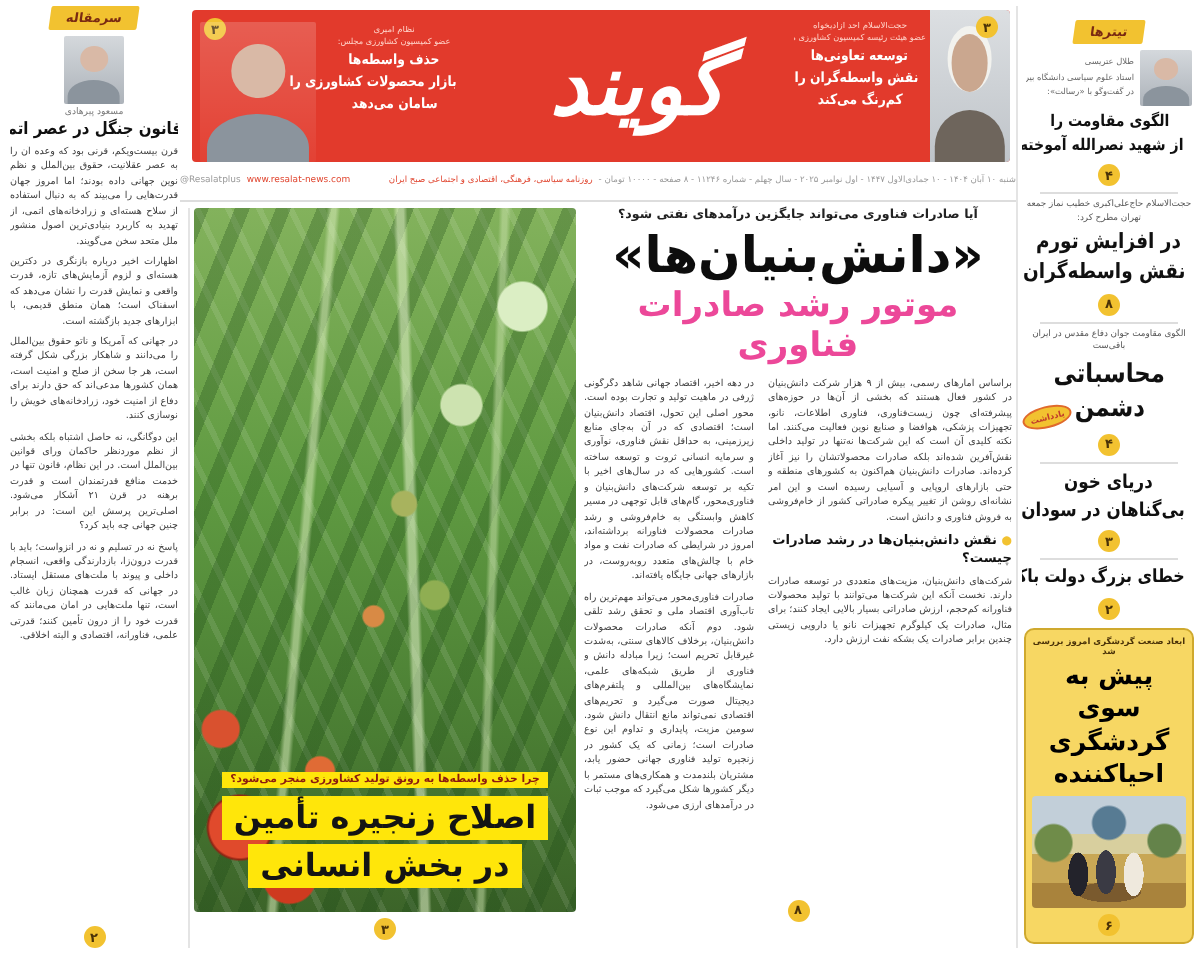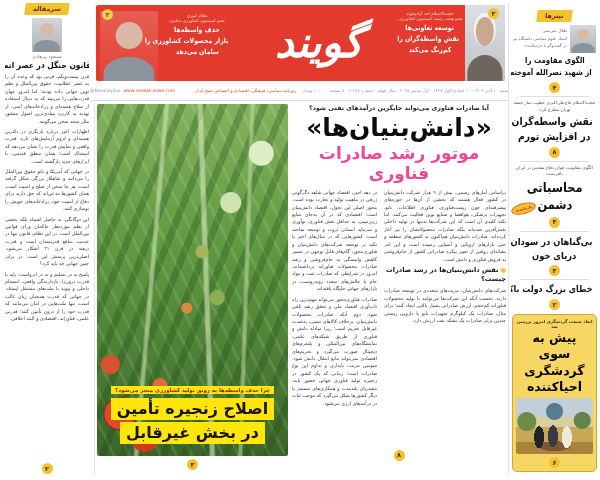"نقش واسطه‌گران" div.sb-h { order: before "در افزایش تورم" -> after "در افزایش تورم" }
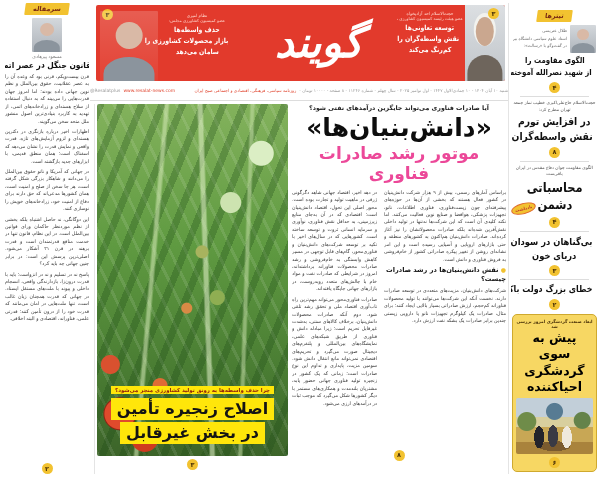"بی‌گناهان در سودان" div.sb-h { order: before "دریای خون" -> after "دریای خون" }
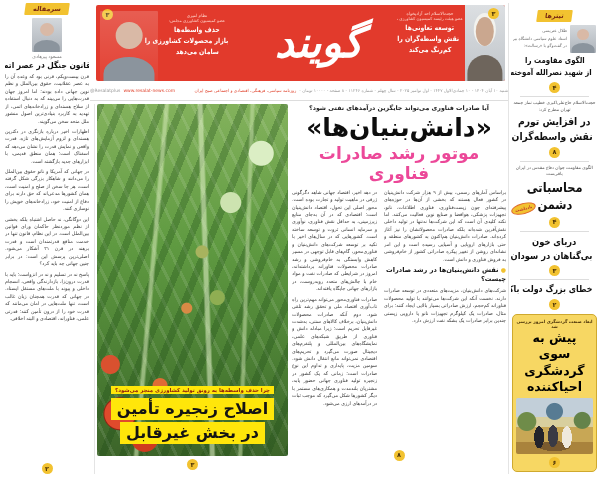"در بخش غیرقابل" span { text: غیرقابل -> انسانی }
